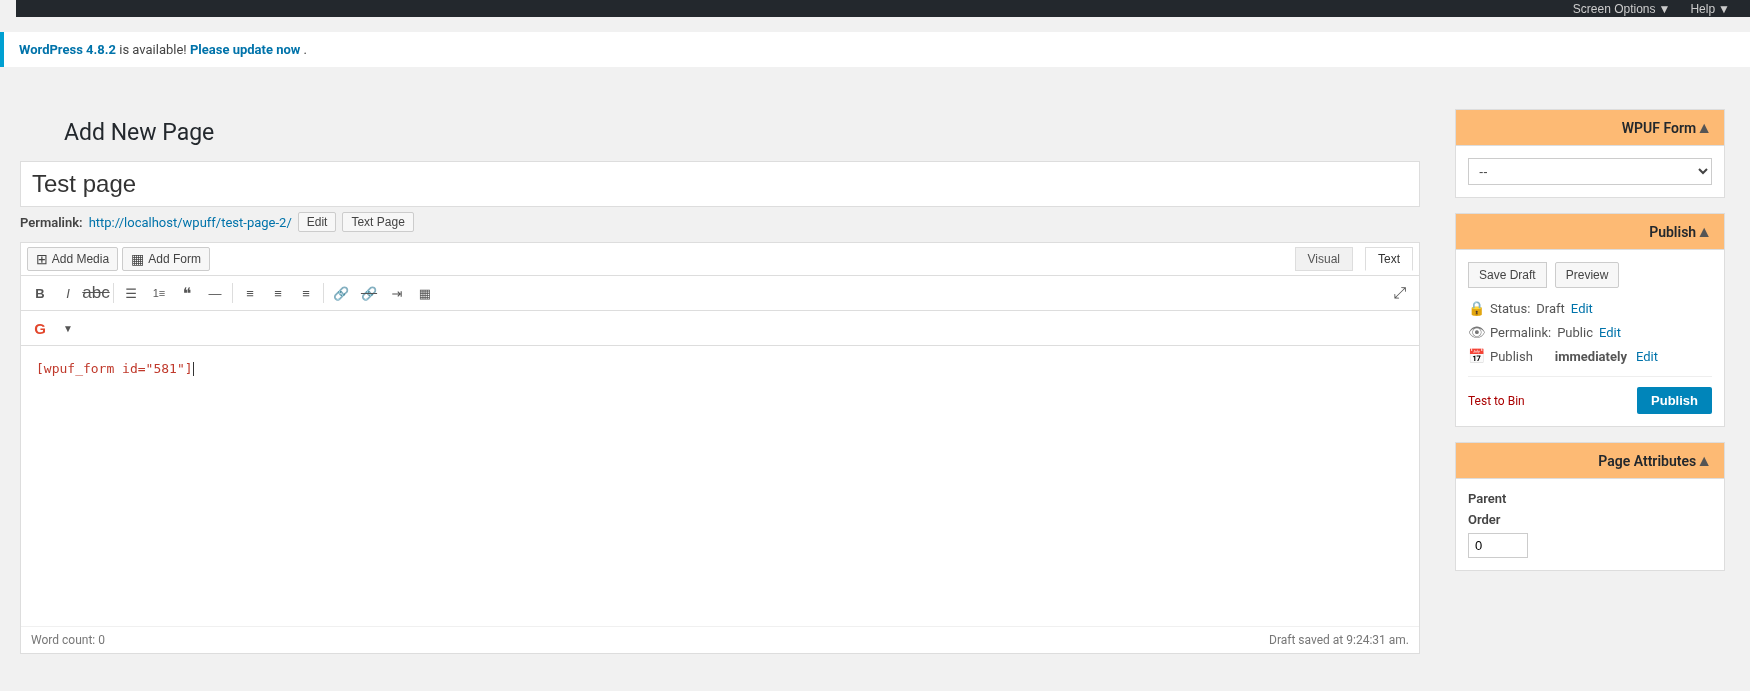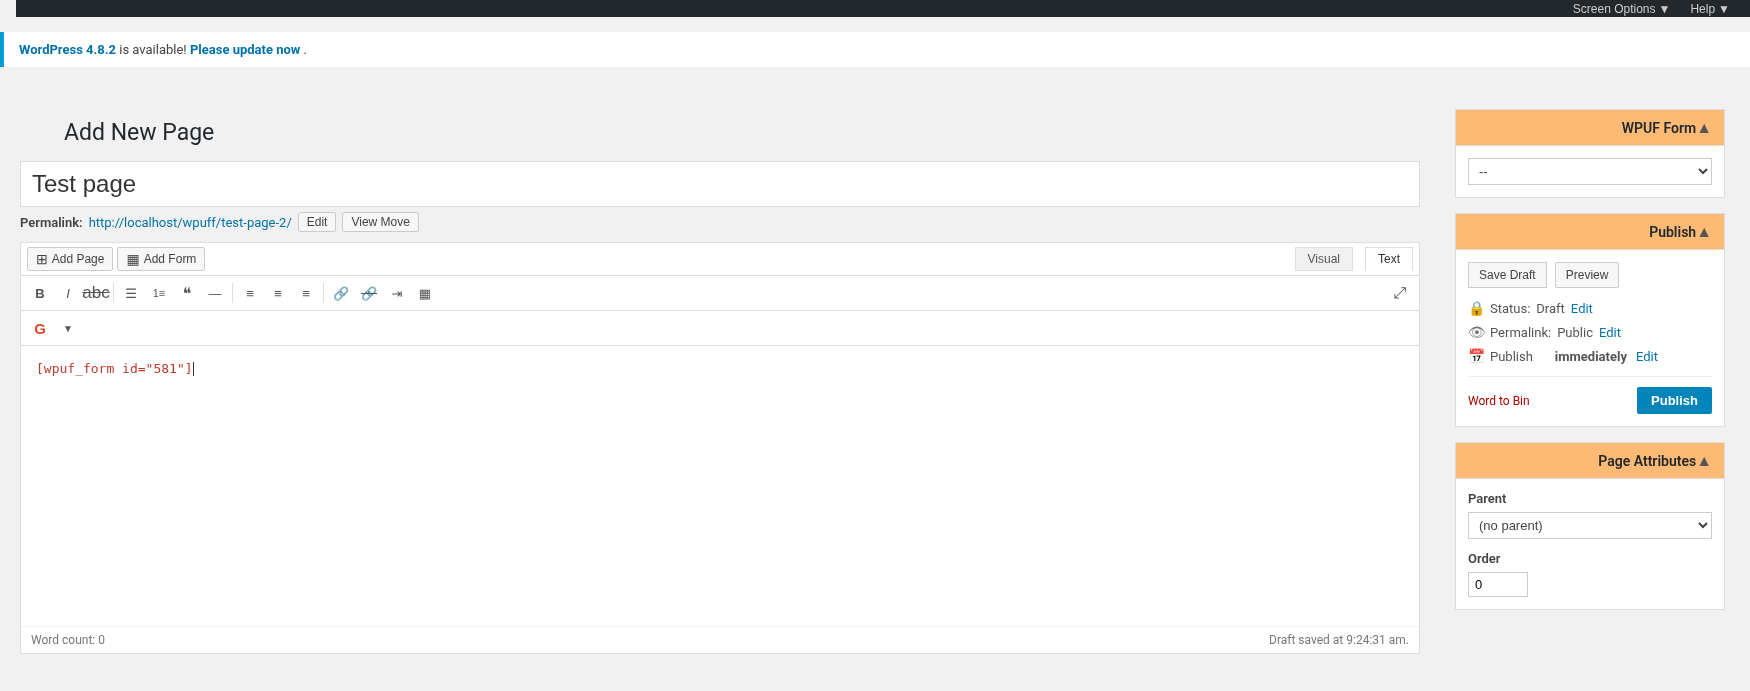"View Move" button.permalink-btn { text: View Move -> Text Page }
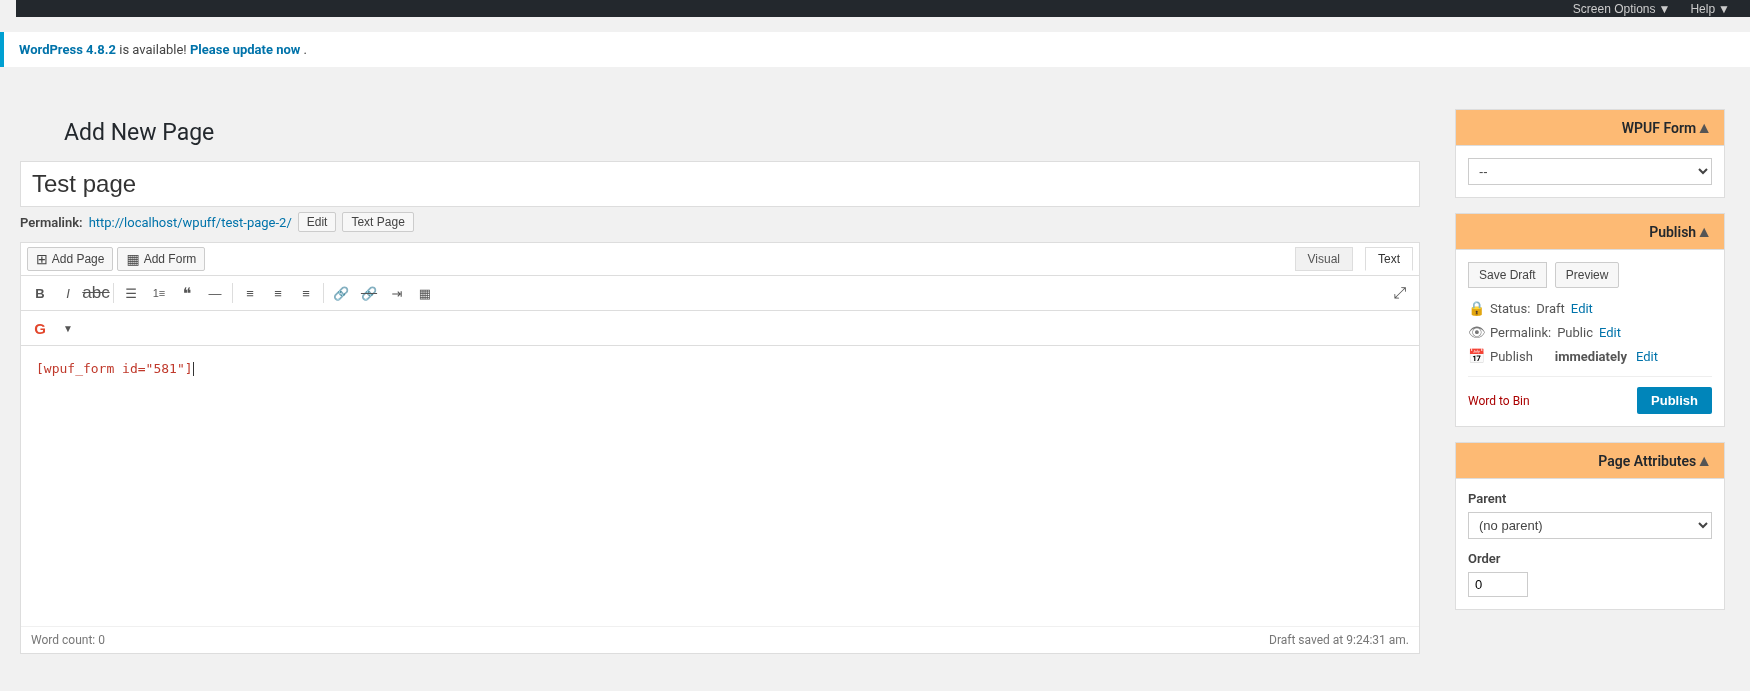"Add Page" span { text: Page -> Media }
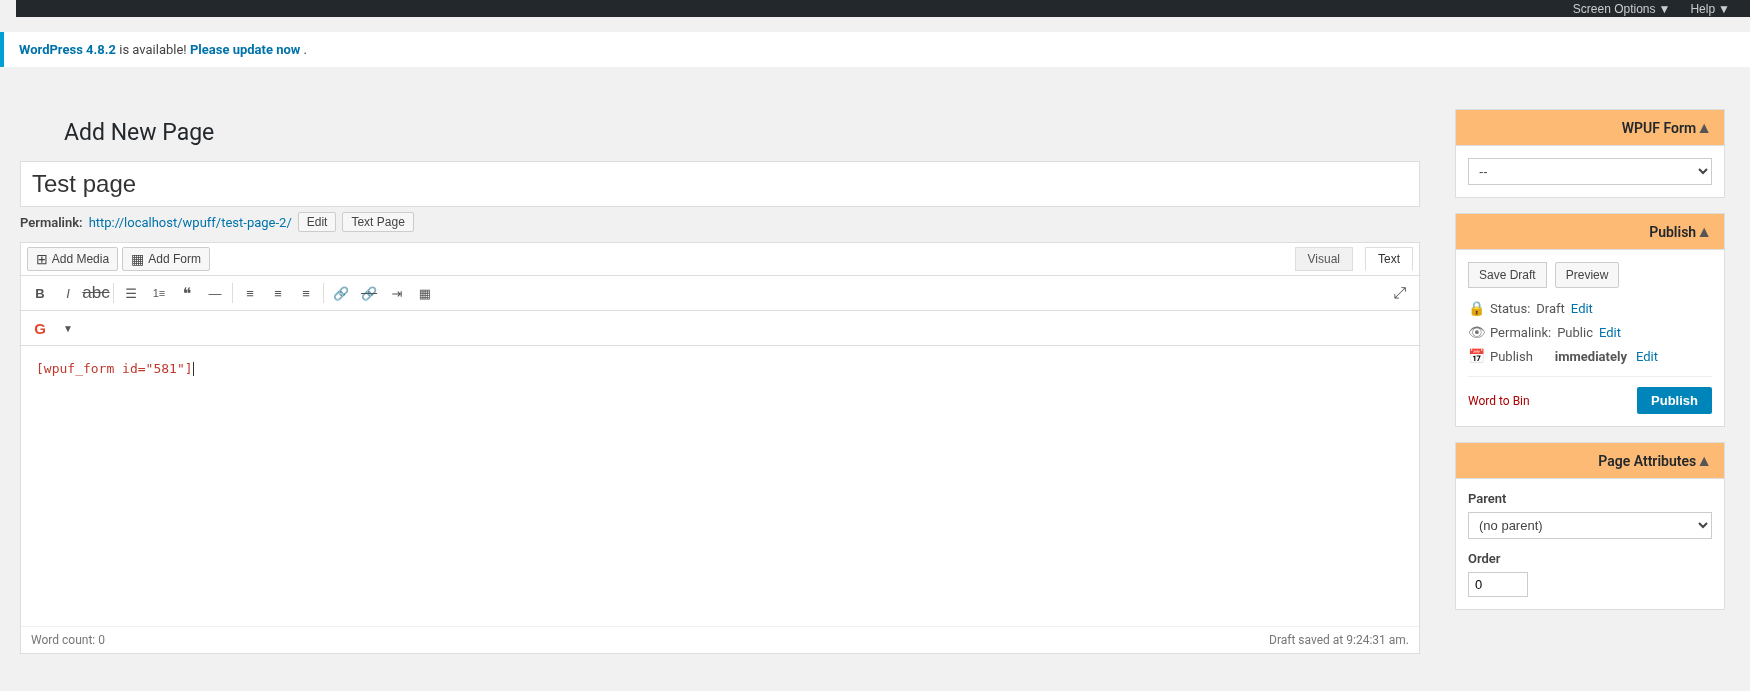"Word to Bin" a.move-to-bin { text: Word -> Test }
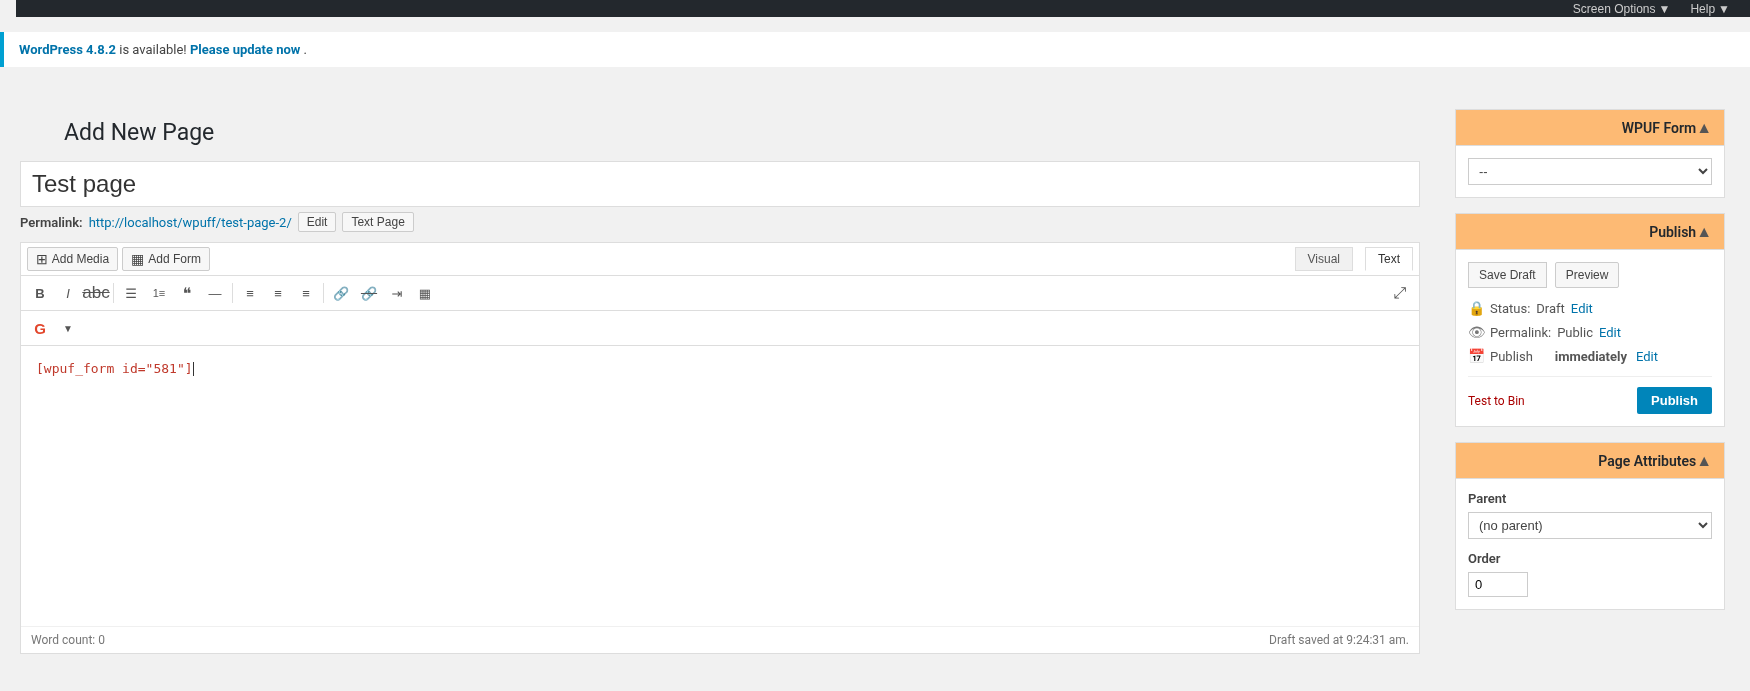"(no parent)" select.attr-select { html: <select> <option>(no parent)</option> </select> -> none }
